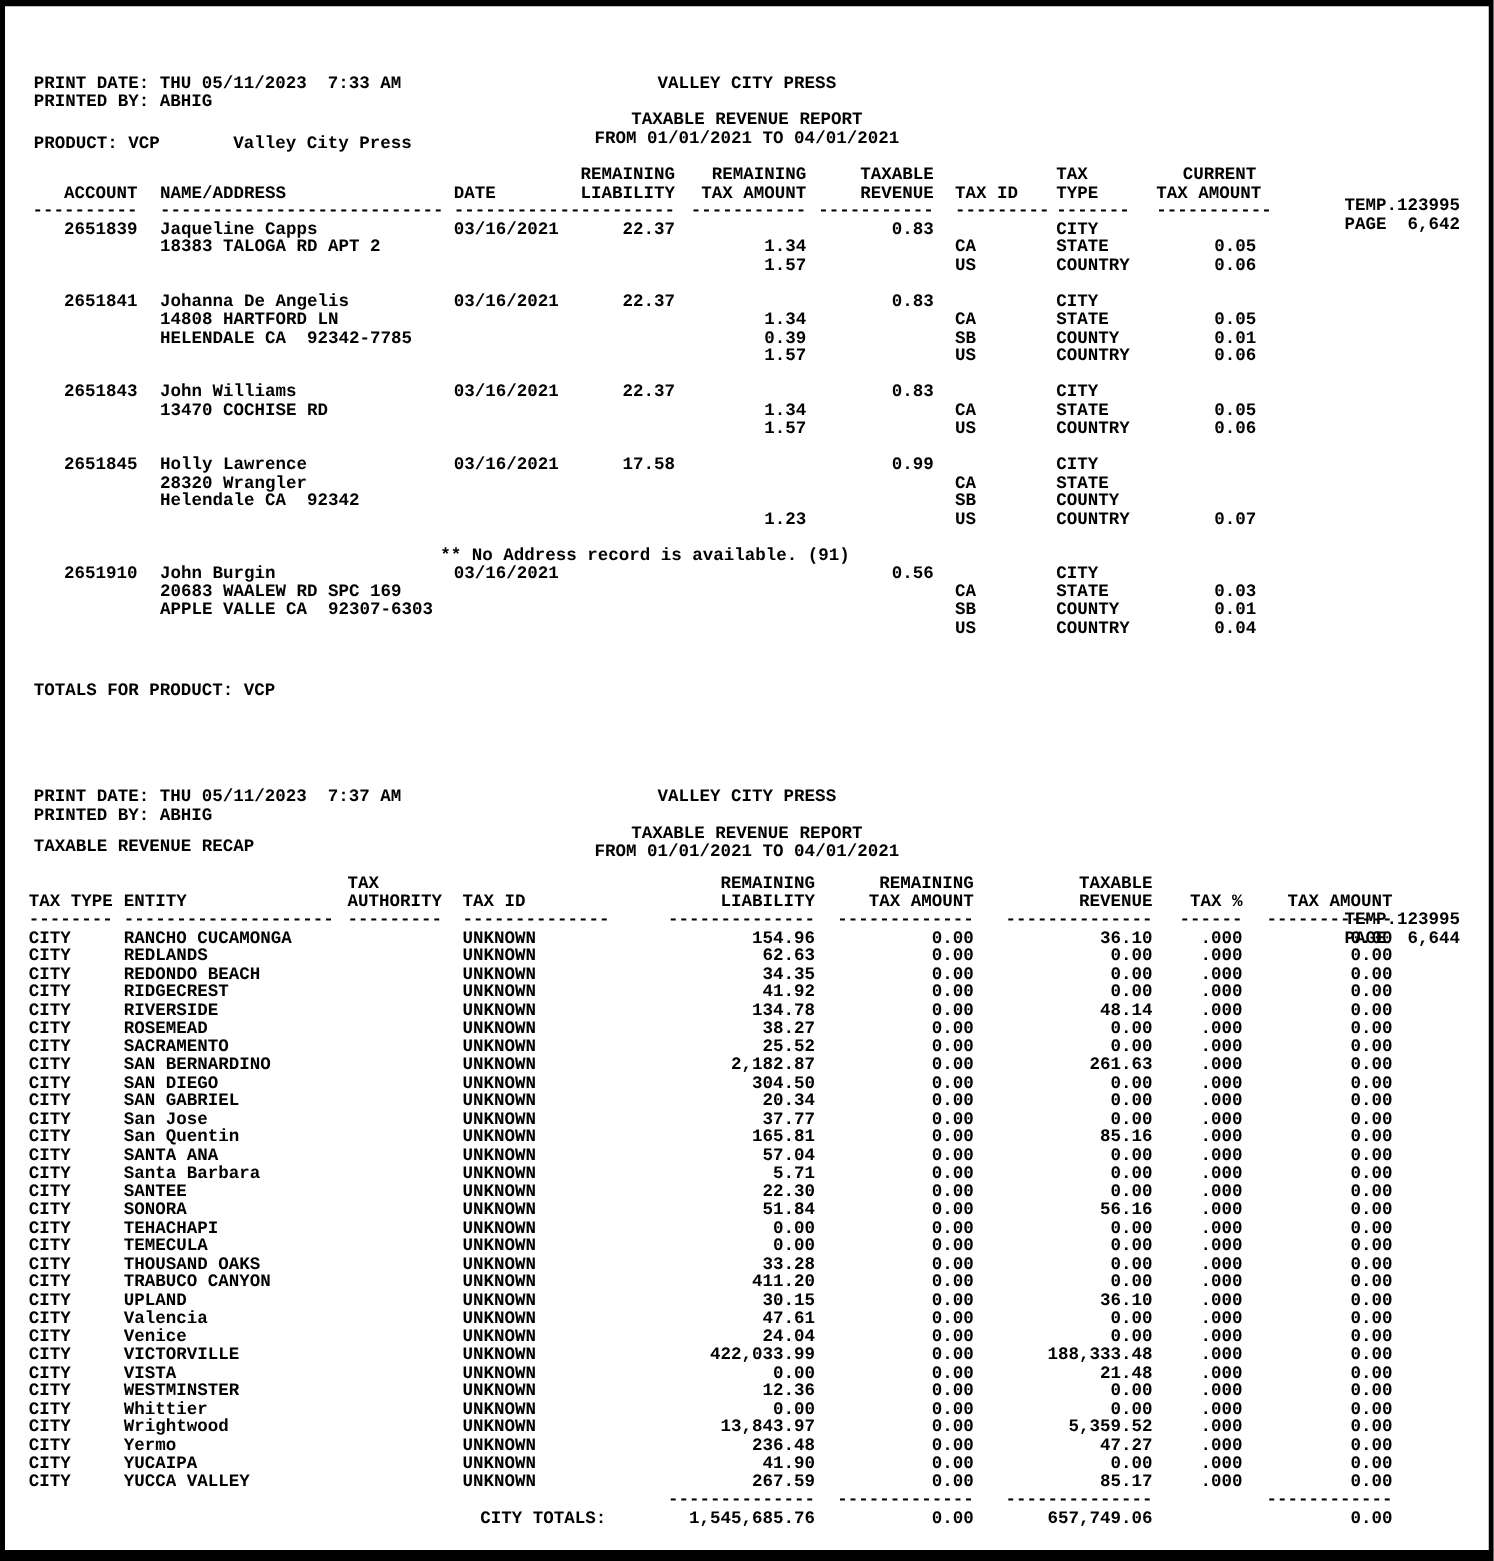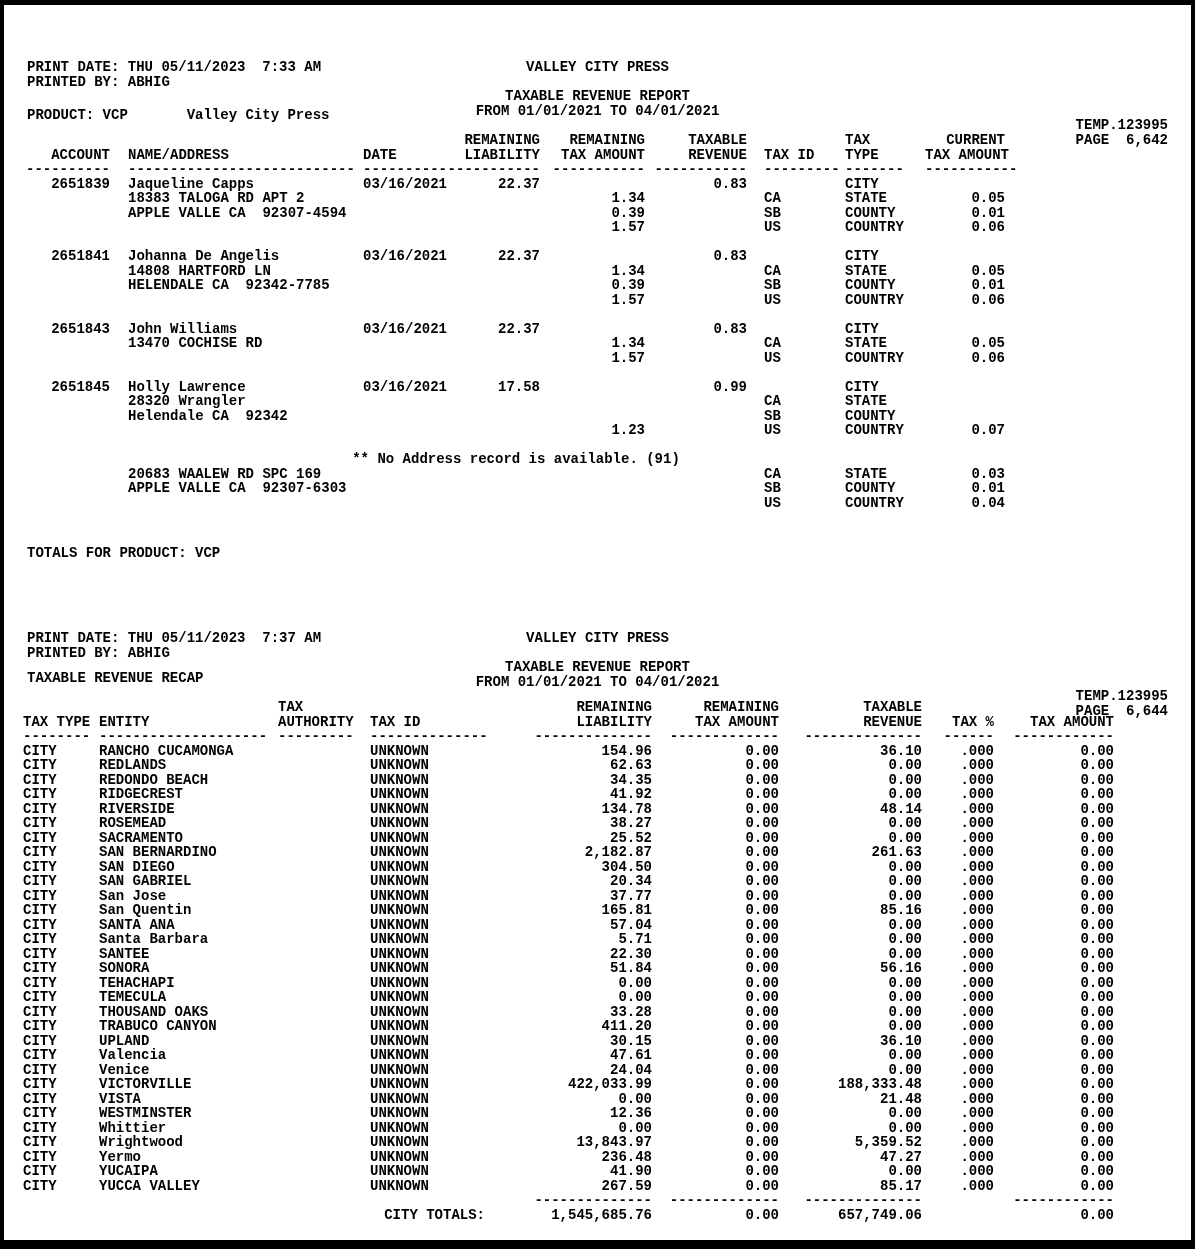"TEMP.123995" .hr { margin-top: none -> 40px }
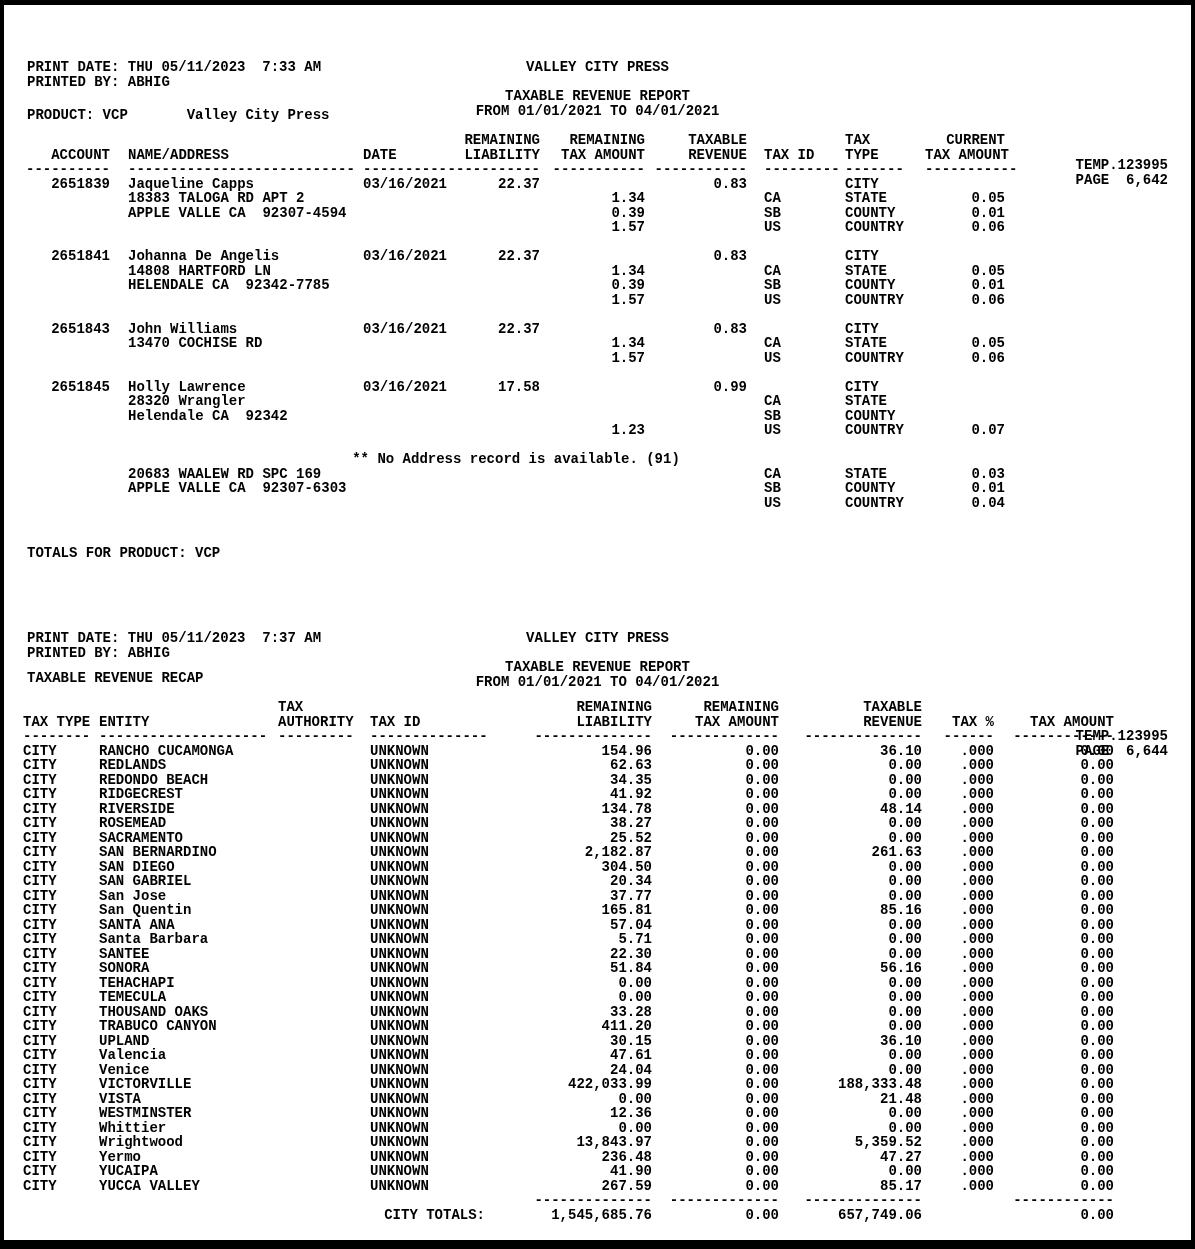"APPLE VALLE CA 92307-4594" tr { html: <tr> <td></td> <td>APPLE VALLE CA 92307-4594</td> <td></td> <td></td> <td>0.39</td> <td></td> <td>SB</td> <td>COUNTY</td> <td>0.01</td> </tr> -> none }
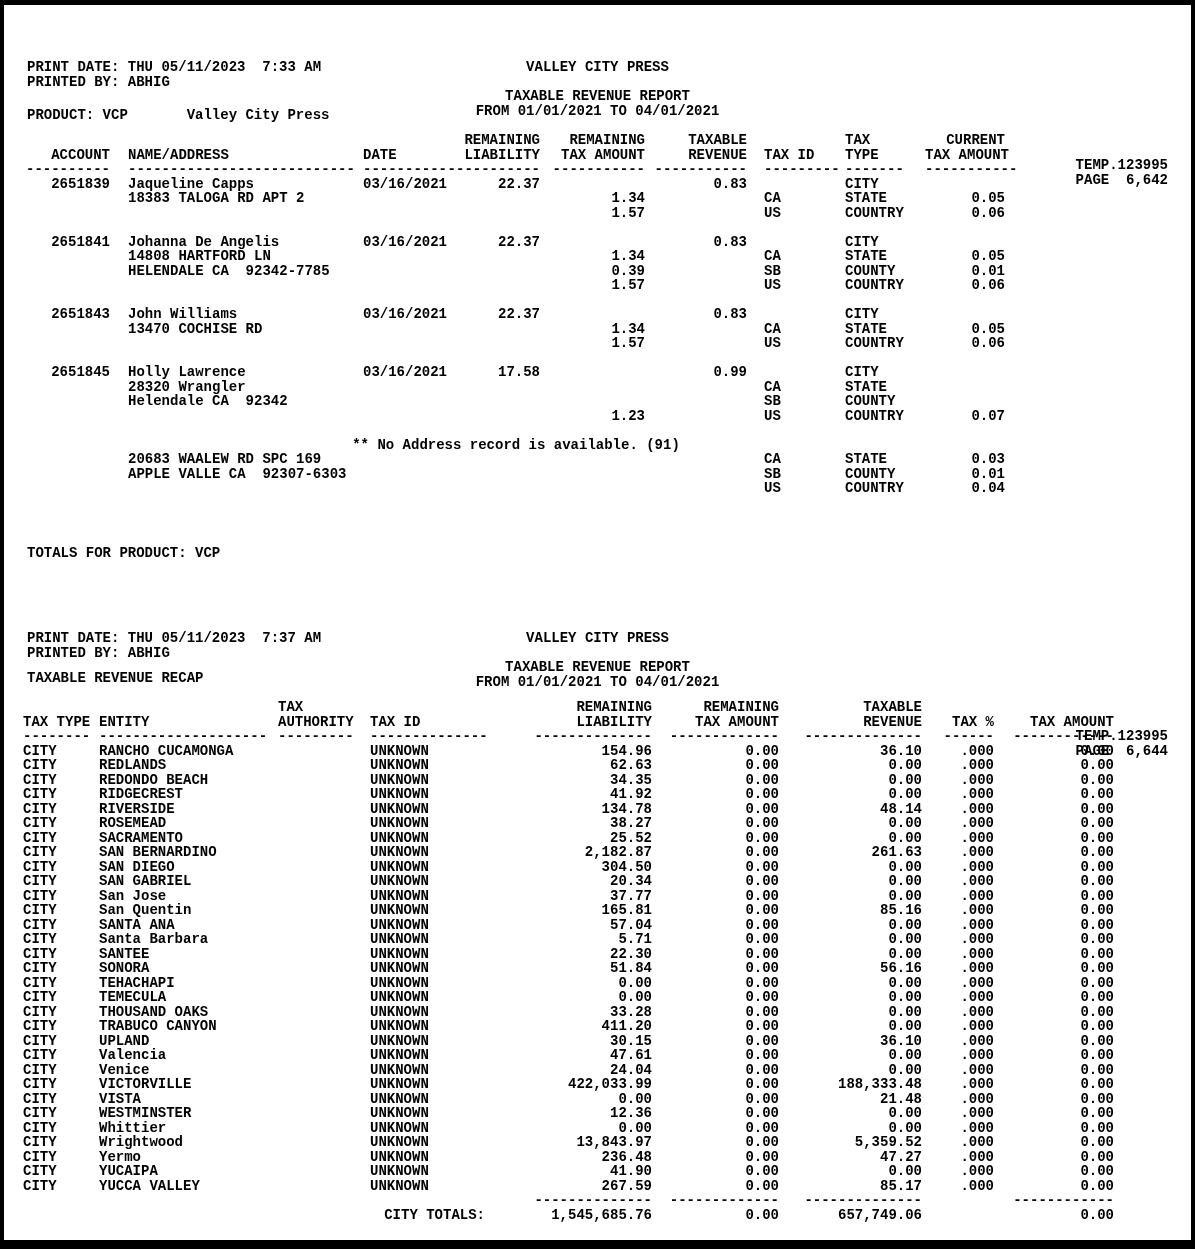"2651910" tr { html: none -> <tr> <td>2651910</td> <td>John Burgin</td> <td>03/16/2021</td> <td></td> <td></td> <td>0.56</td> <td></td> <td>CITY</td> <td></td> </tr> }
